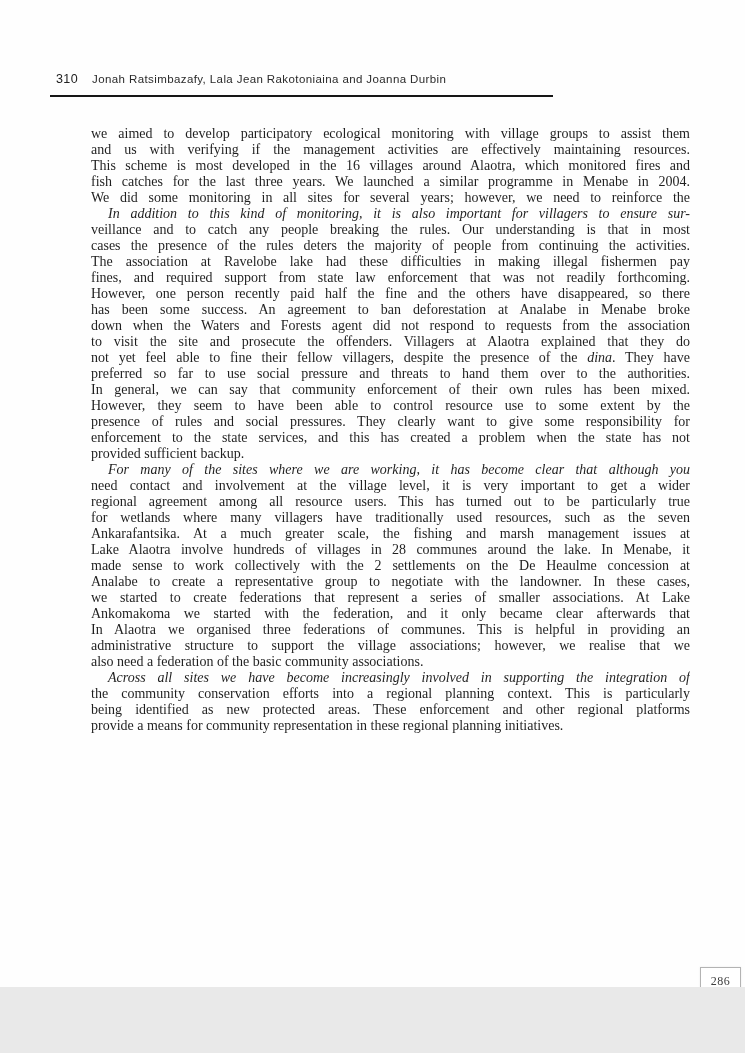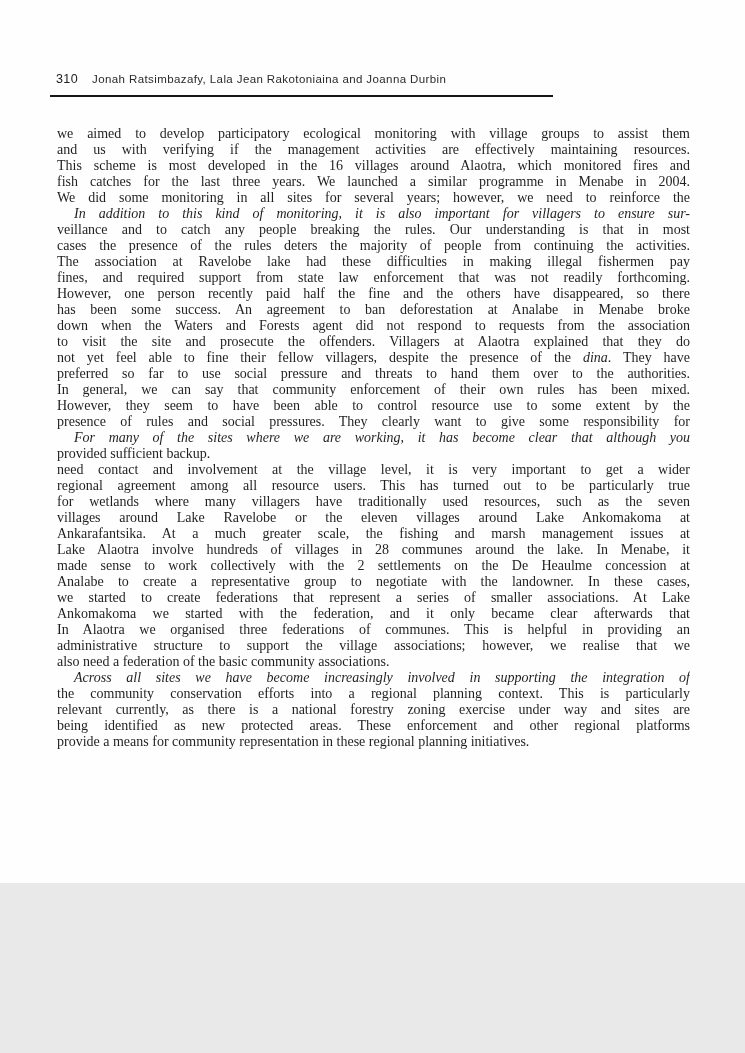"310 Jonah Ratsimbazafy, Lala Jean" .page { height: 883px -> 987px }
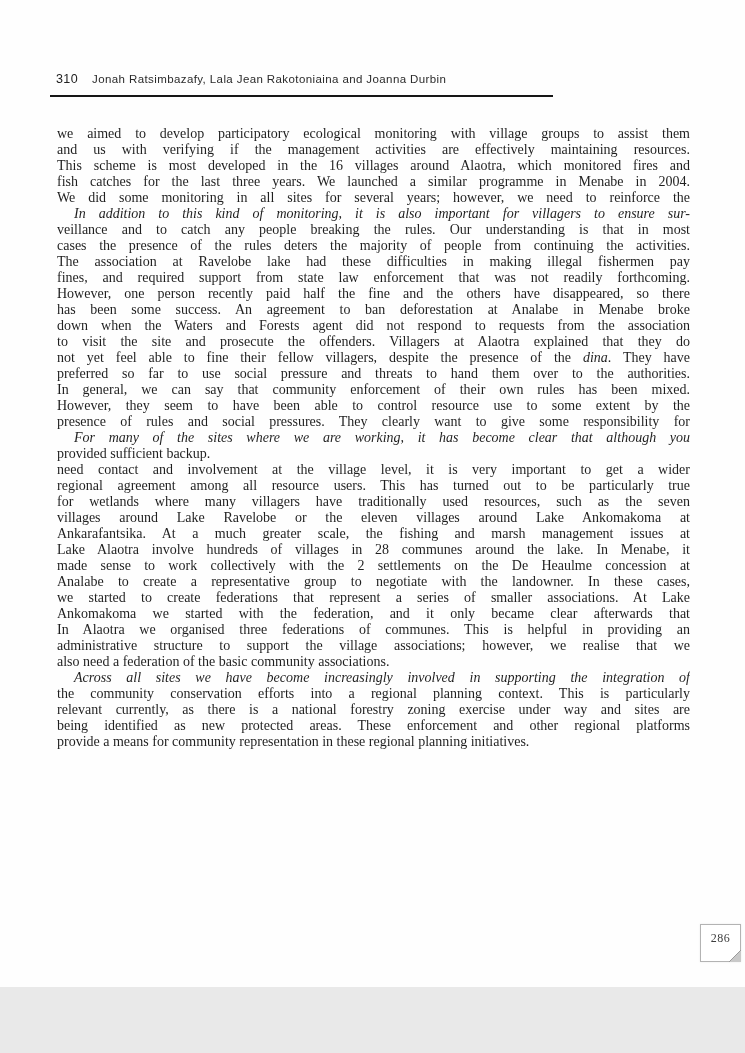"we aimed to develop participatory" .line { margin-left: none -> 34px }
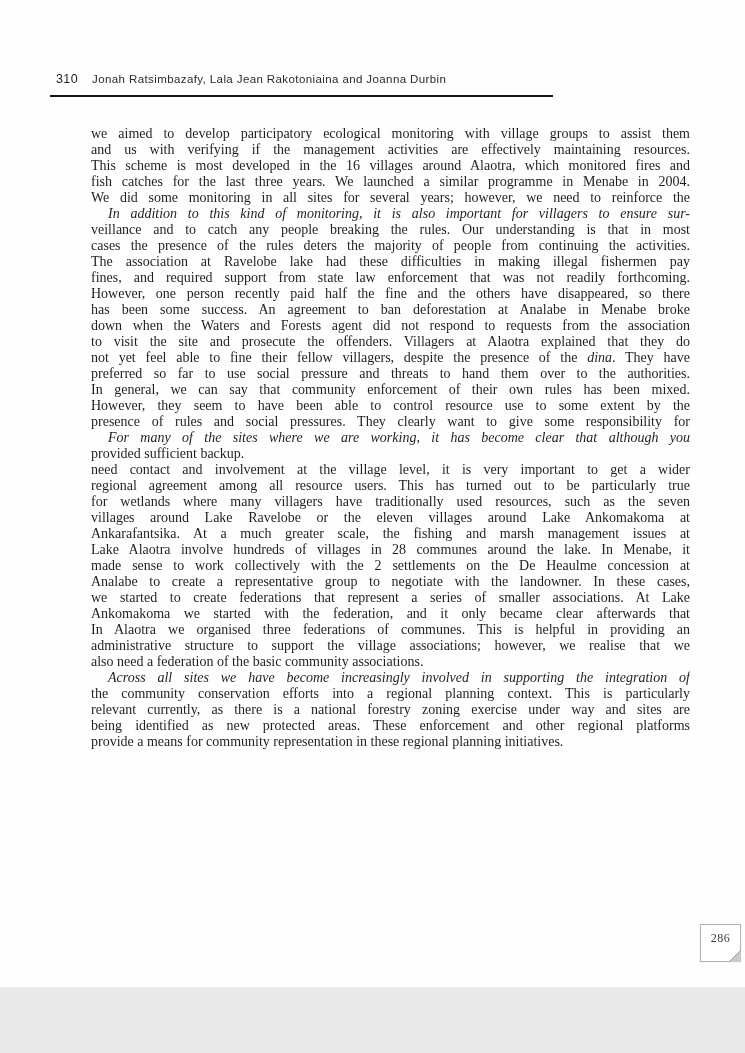"enforcement to the state services," div.line { html: none -> <div>enforcement to the state services, and this has created a problem when the state has not</div> }
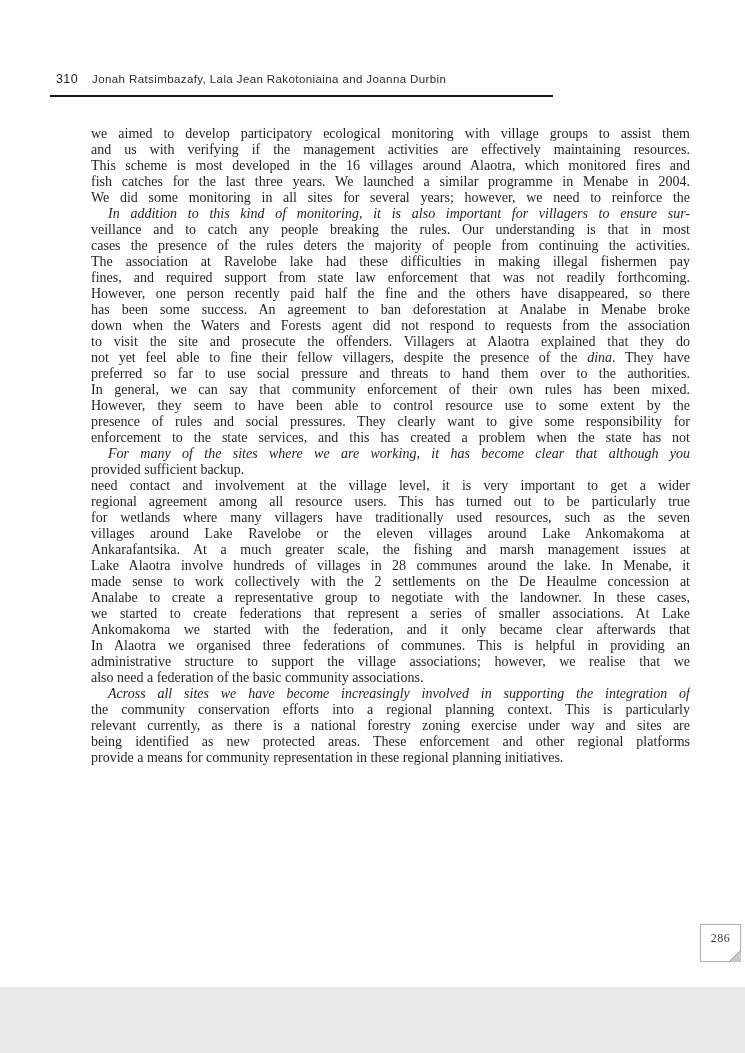"For many of the sites" div.line { order: before "provided sufficient backup." -> after "provided sufficient backup." }
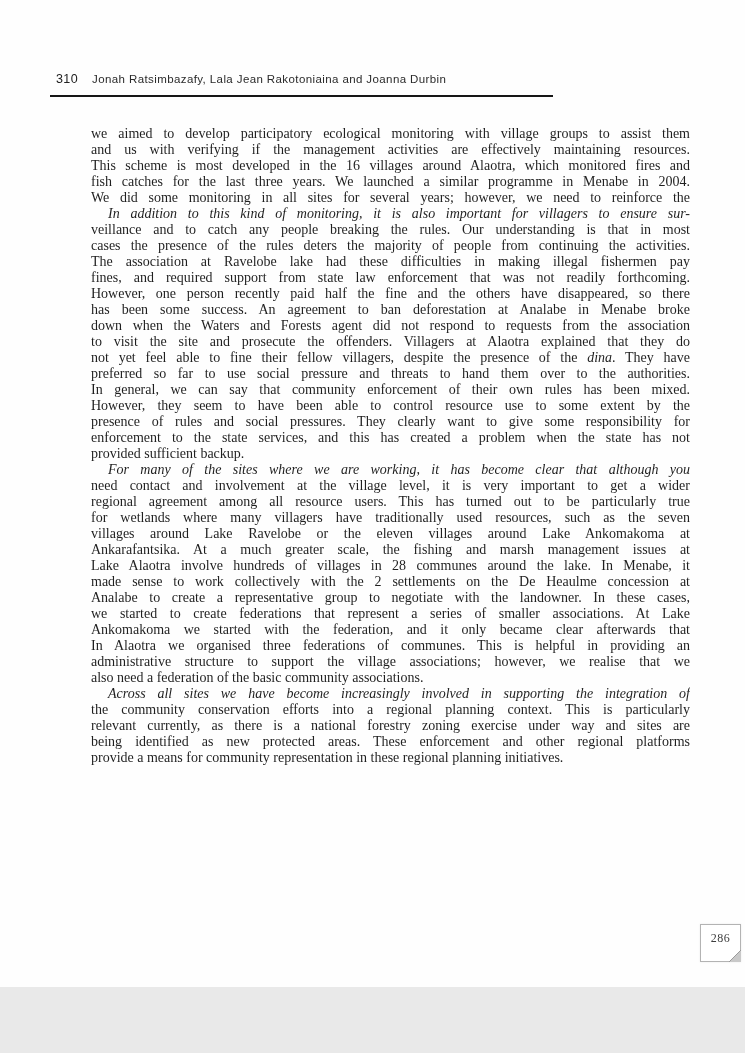"villages around Lake Ravelobe or" div.line { html: <div>villages around Lake Ravelobe or the eleven villages around Lake Ankomakoma at</div> -> none }
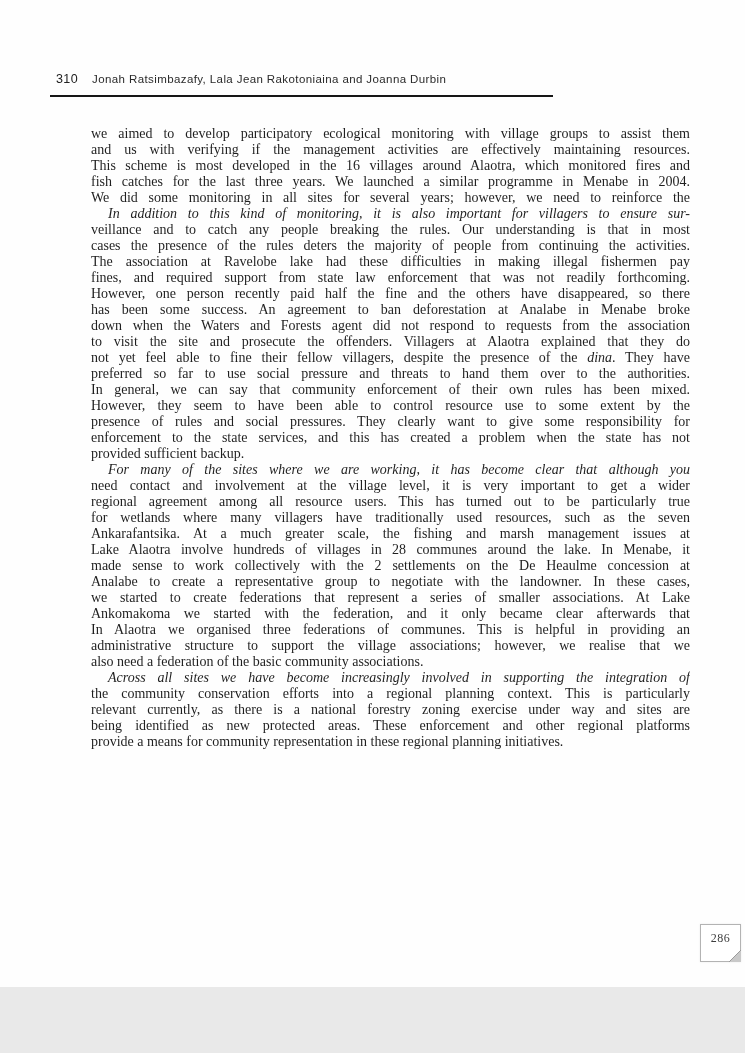"relevant currently, as there is" div.line { html: <div>relevant currently, as there is a national forestry zoning exercise under way and sites are</div> -> none }
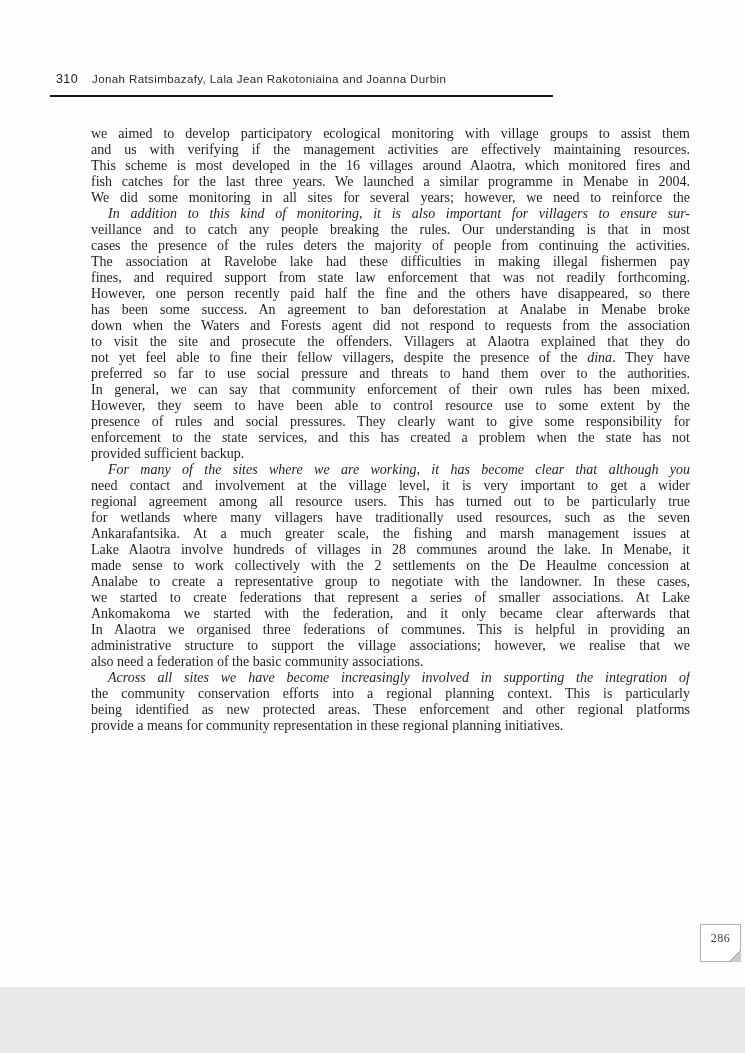"286" .corner-tab { top: 924px -> 967px }
